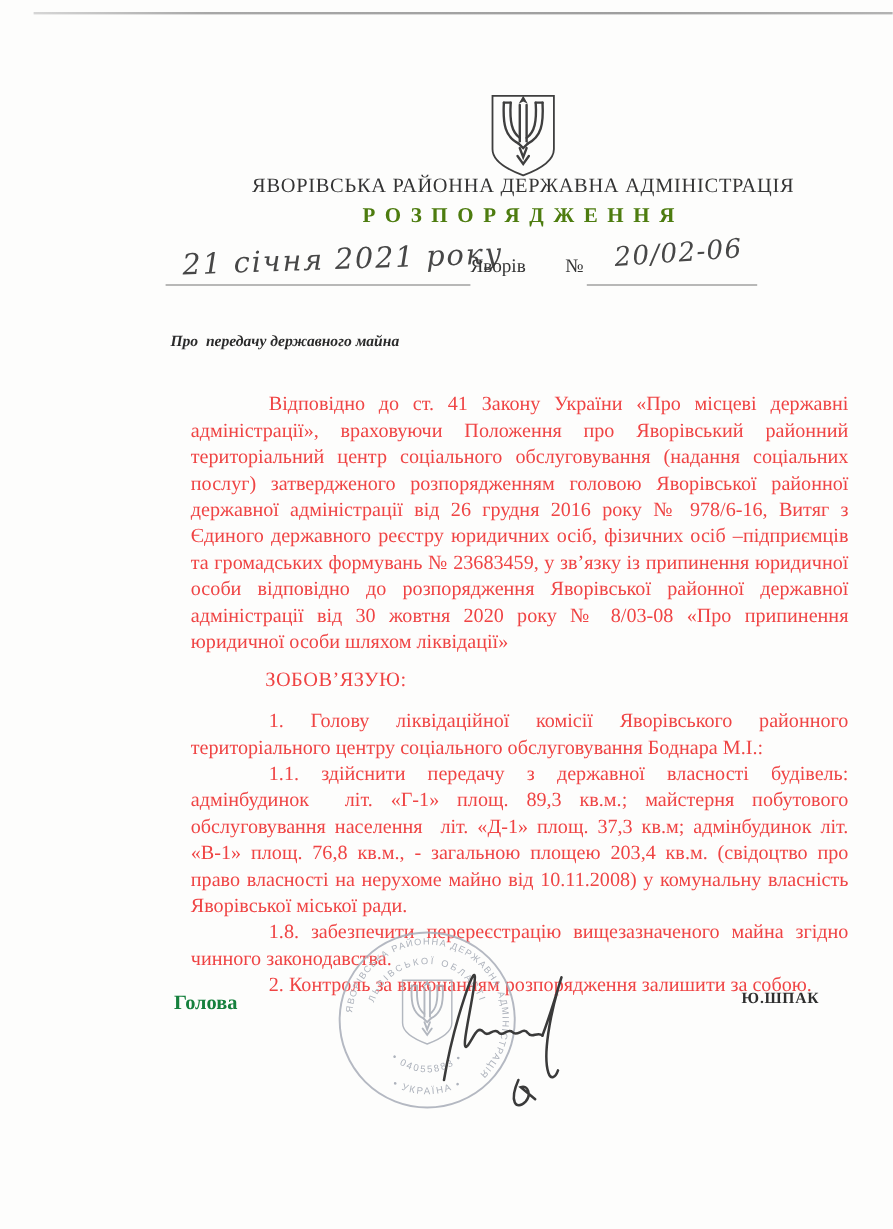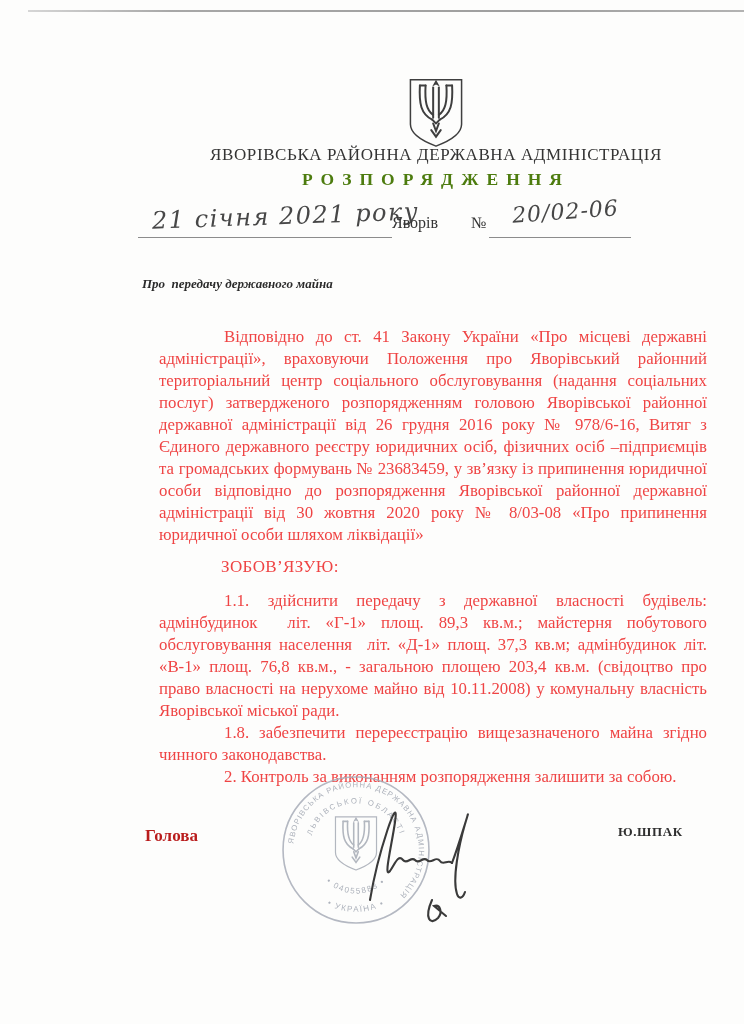"1. Голову ліквідаційної комісії" p { html: none -> <p>1. Голову ліквідаційної комісії Яворівського районного територіального центру соціального обслуговування Боднара М.І.:</p> }
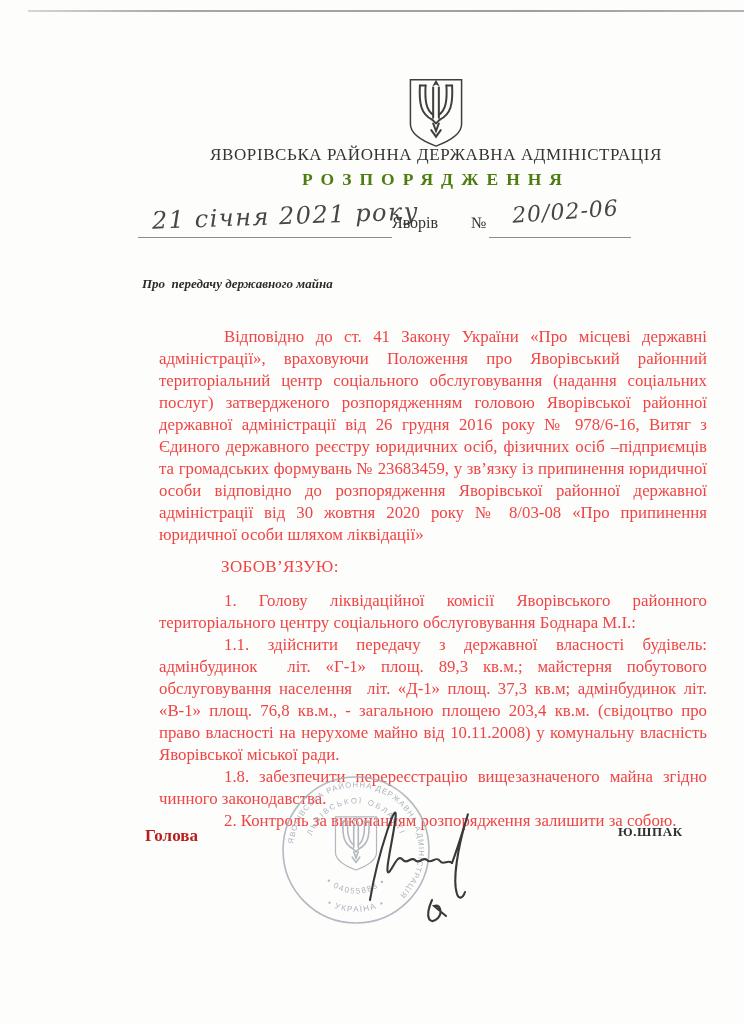"Голова" .sig-role { color: #b91c1c -> #15803d }
